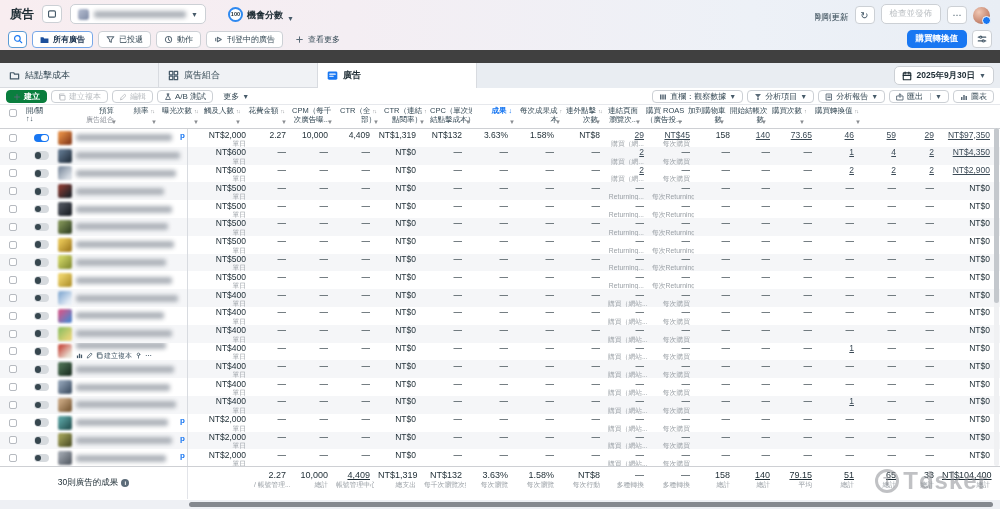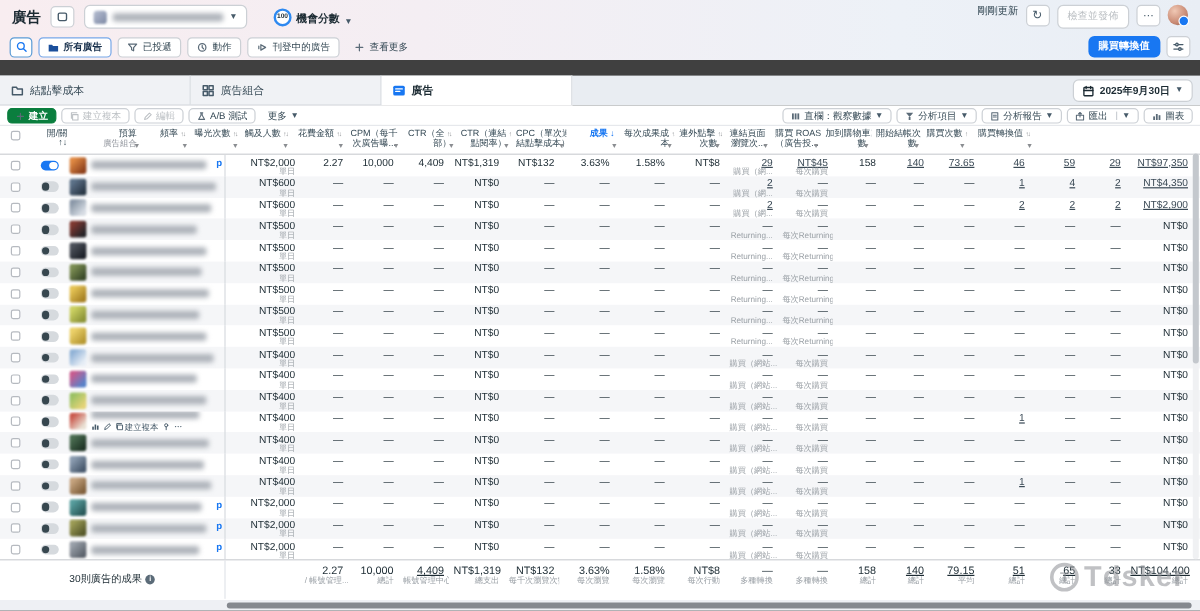"剛剛更新" .topbar-right { align-items: flex-start -> flex-end }
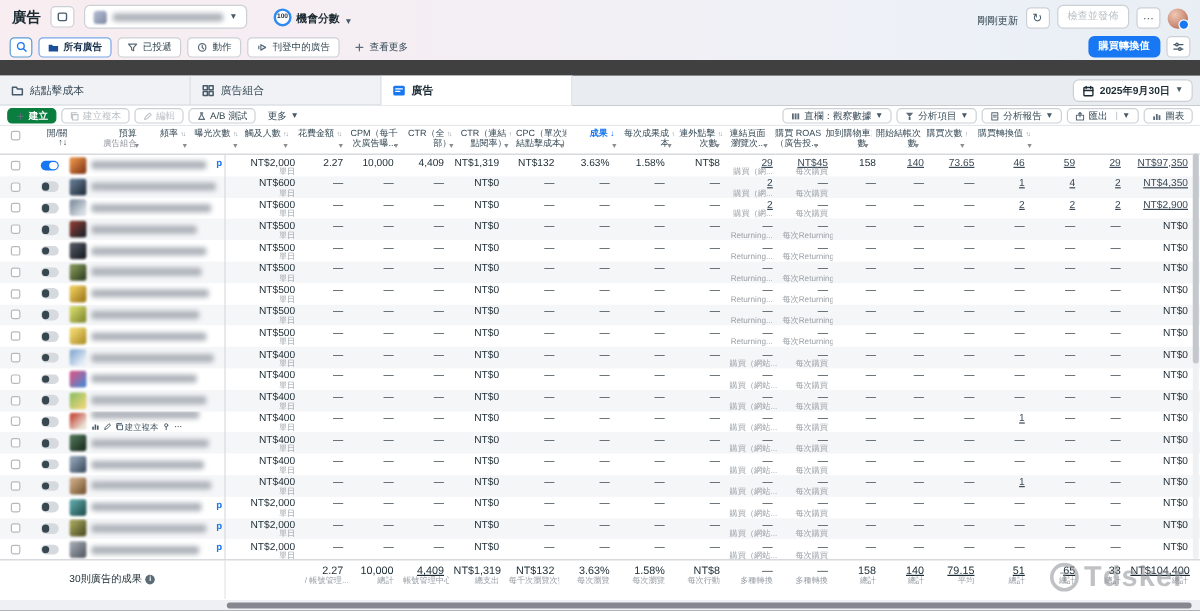"開/關" .h-tgl { text-align: right -> none }
